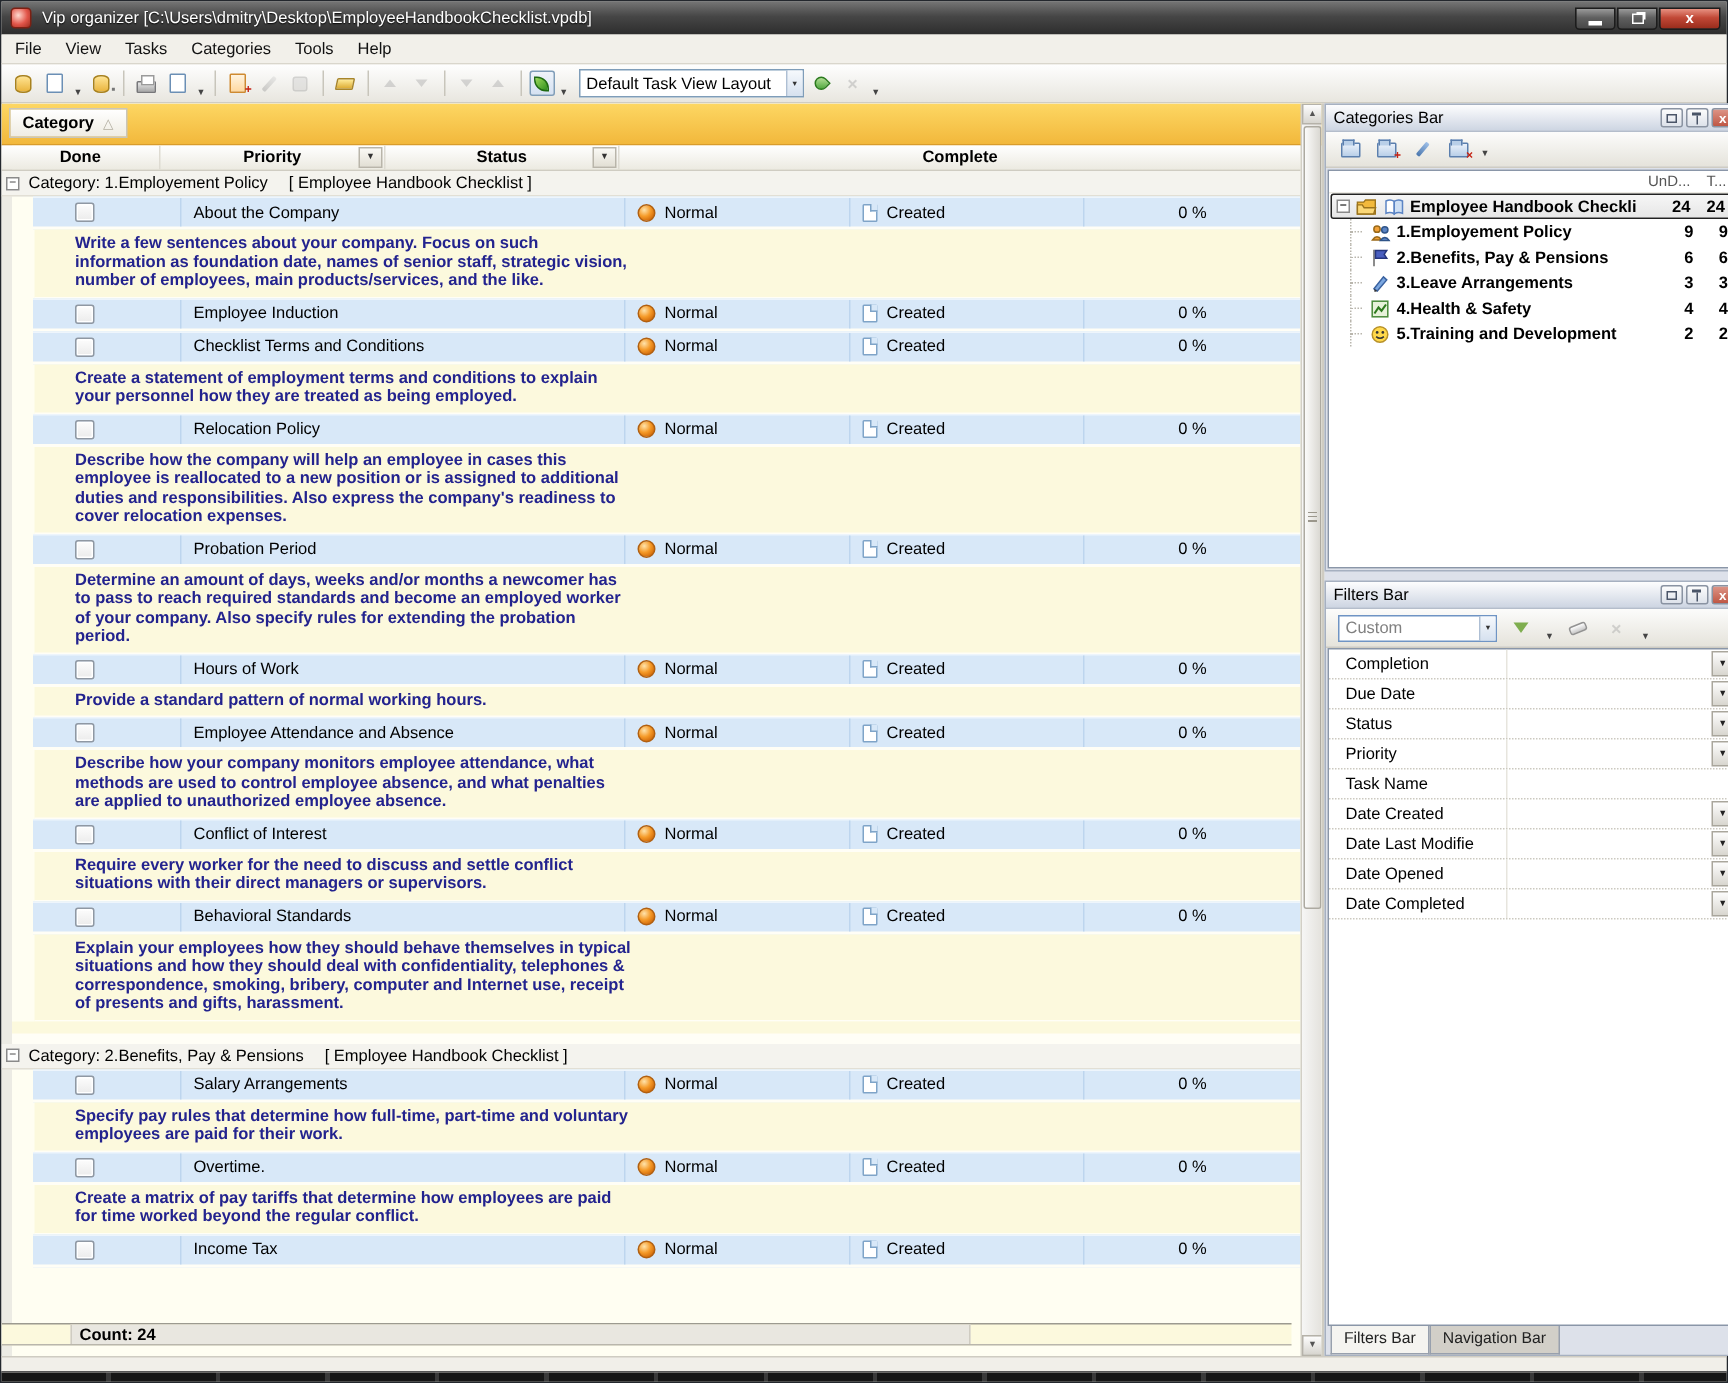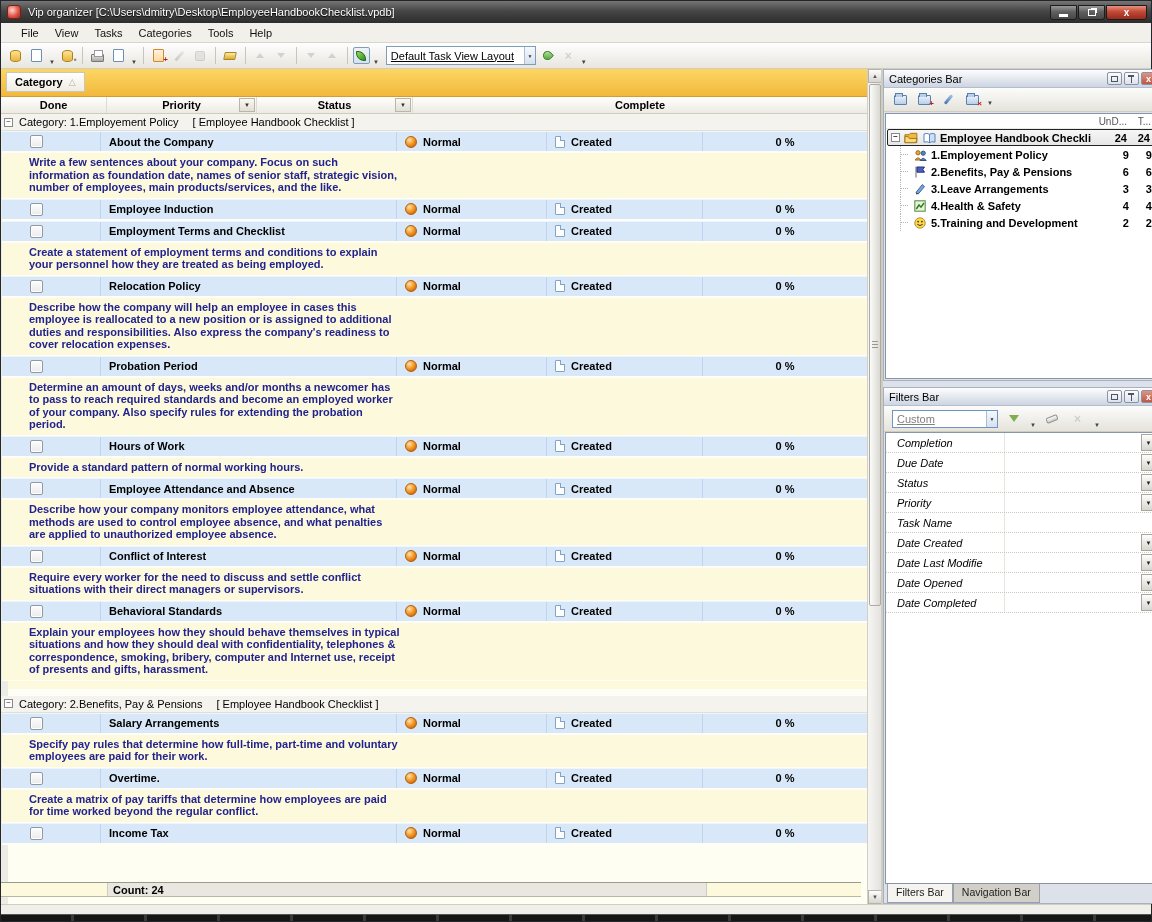"File" .menubar { padding-left: 12px -> 1px }
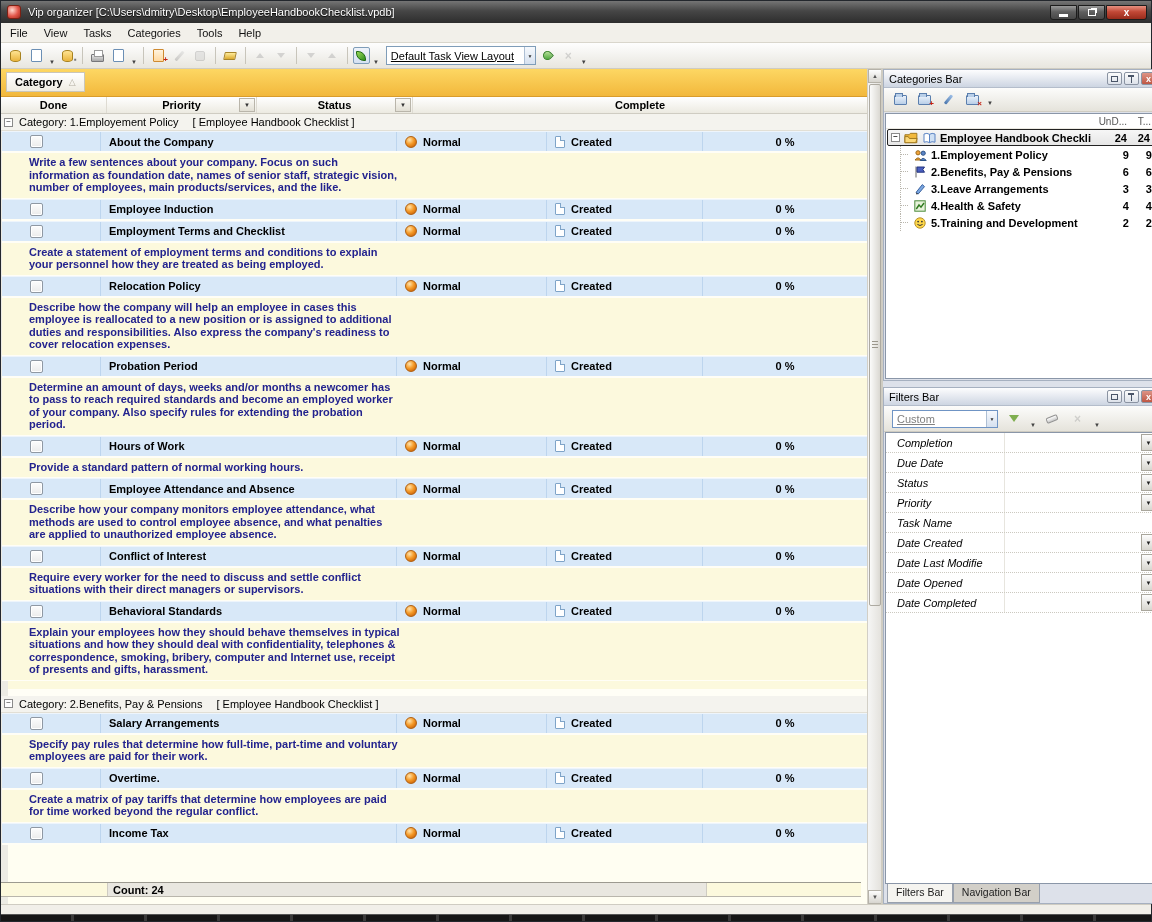"Default Task View Layout" .combo-text { text-decoration: underline -> none }
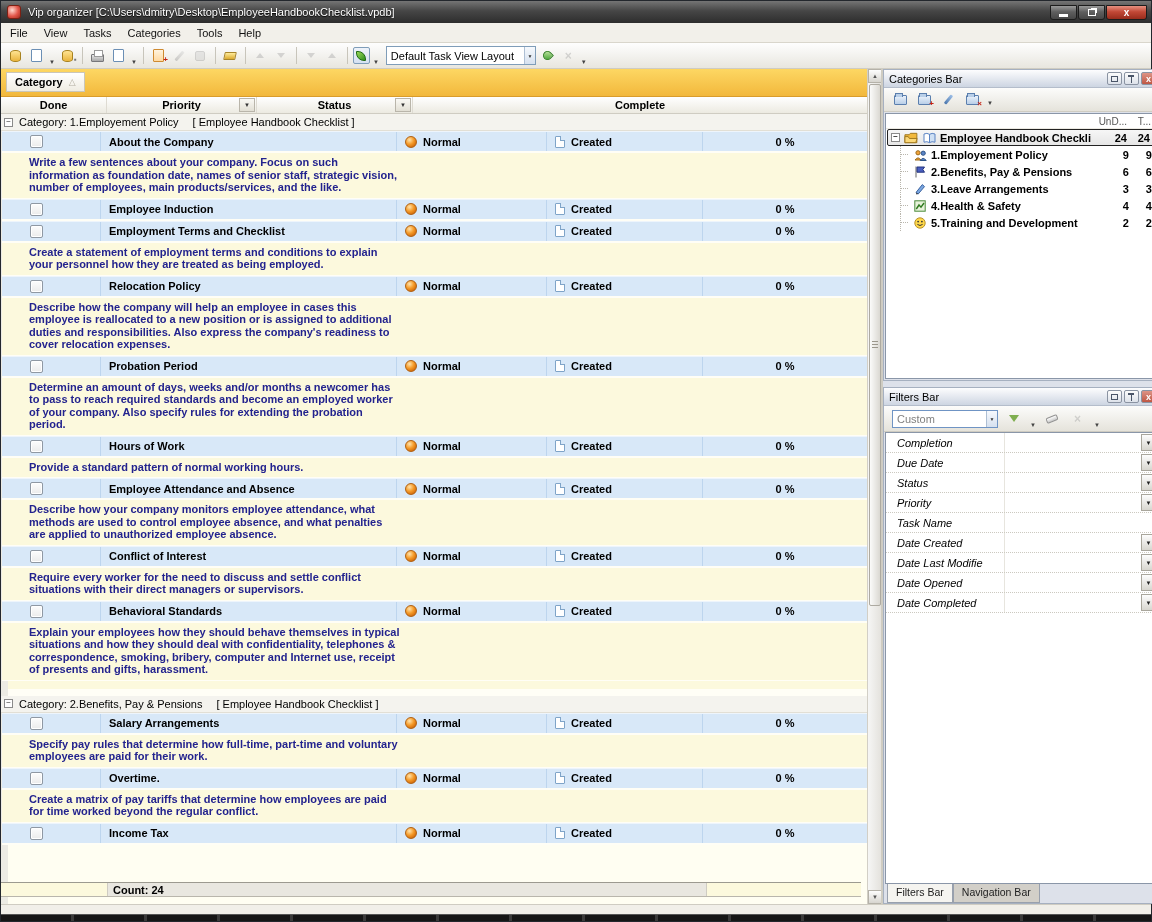"About the Company" .task-row { font-weight: bold -> none; margin-left: 1px -> 21px }
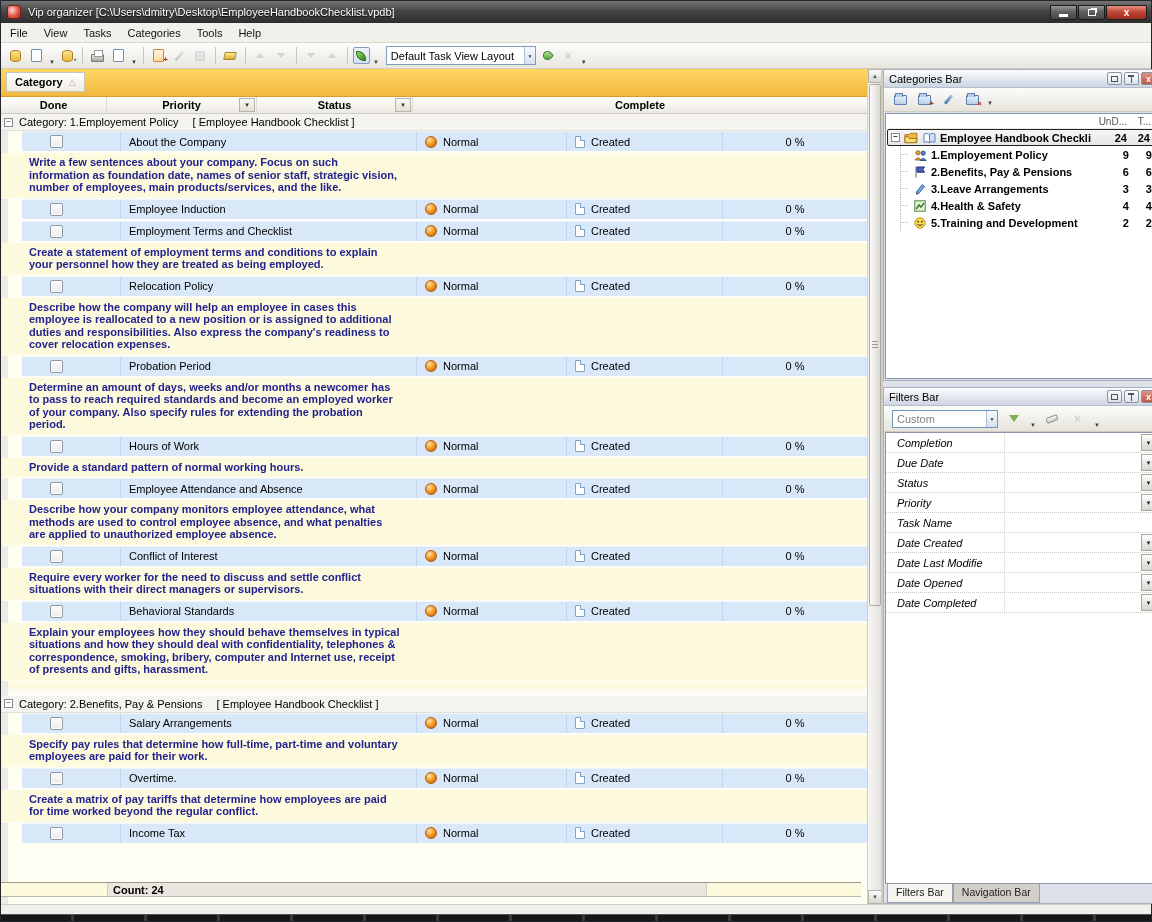"Write a few sentences about" .desc-row { margin-left: 1px -> 22px }
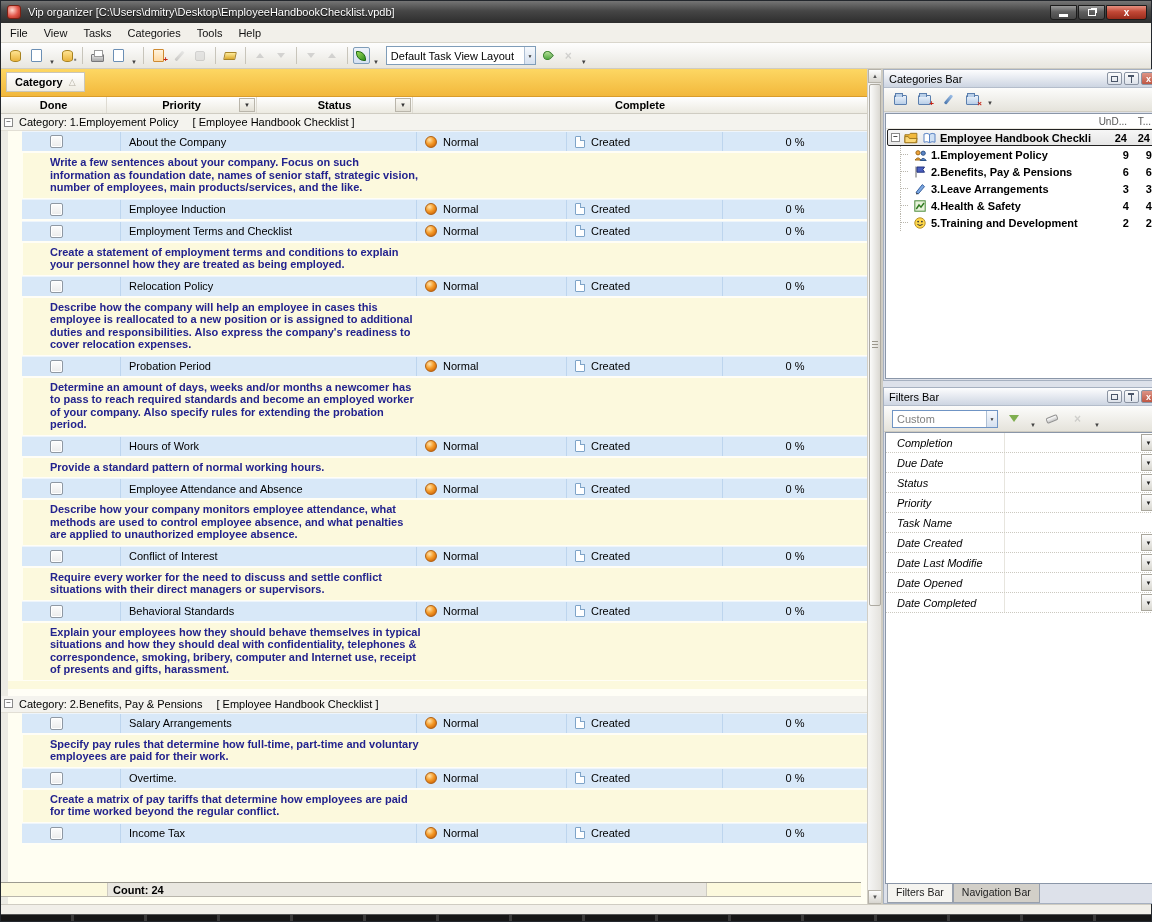"Employment Terms and Checklist" div.cell { text: Employment Terms and Checklist -> Checklist Terms and Conditions }
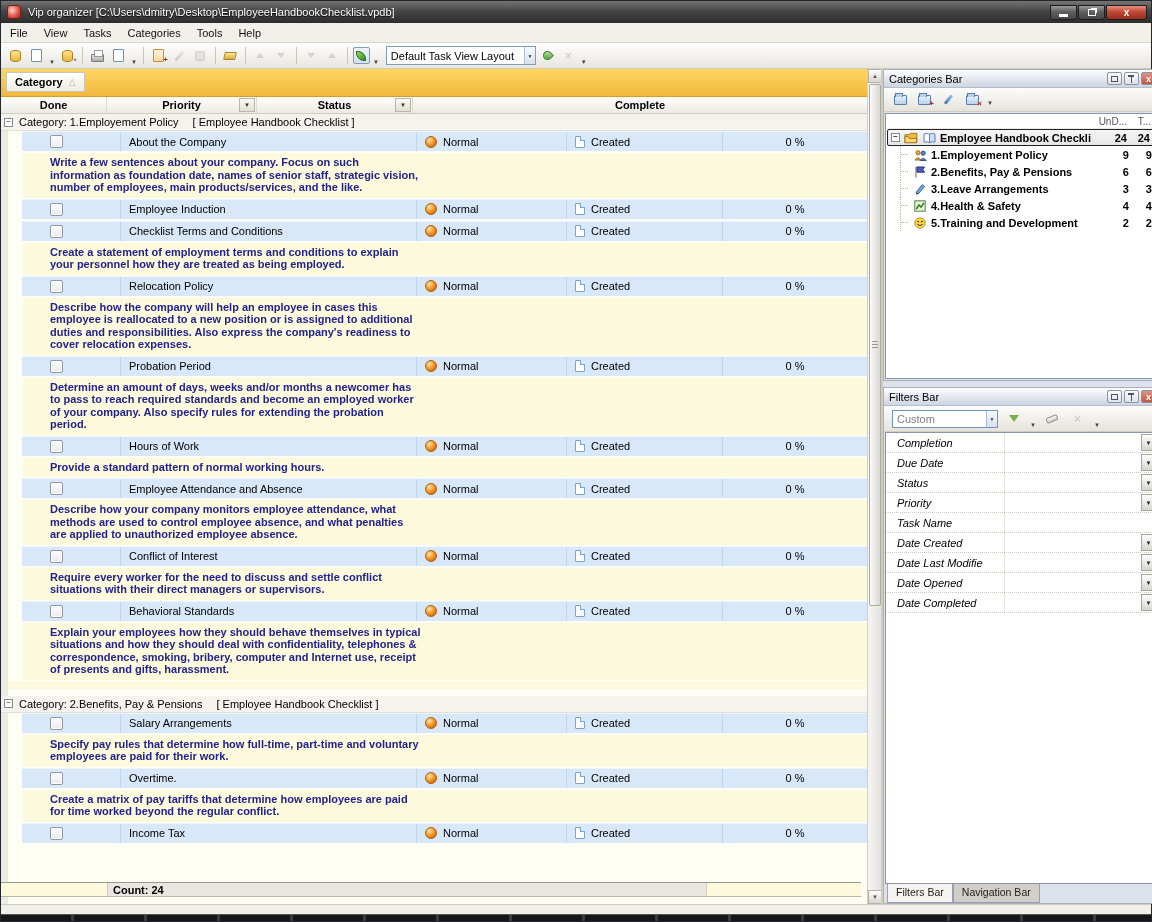"Completion" .flt-label { font-style: italic -> none }
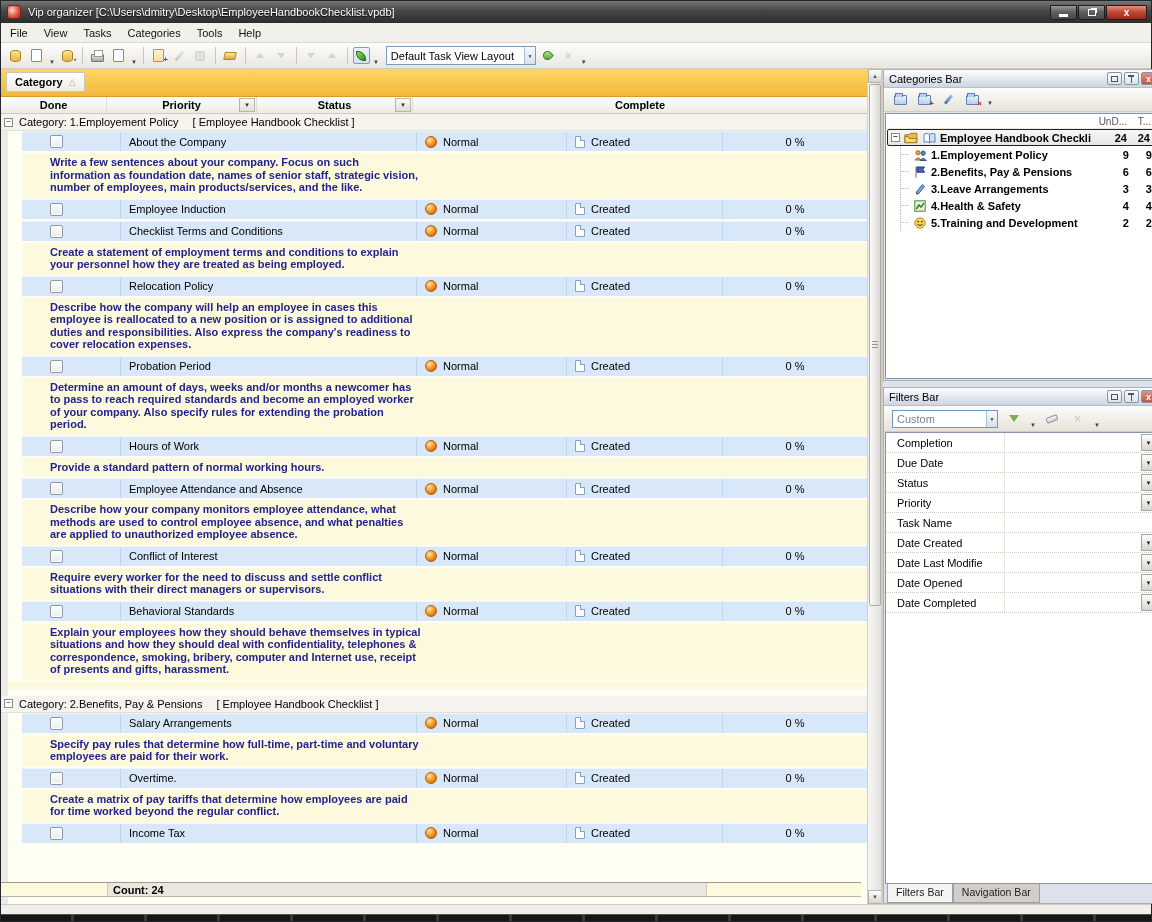"Count: 24" .count-box { margin-left: 106px -> 46px }
